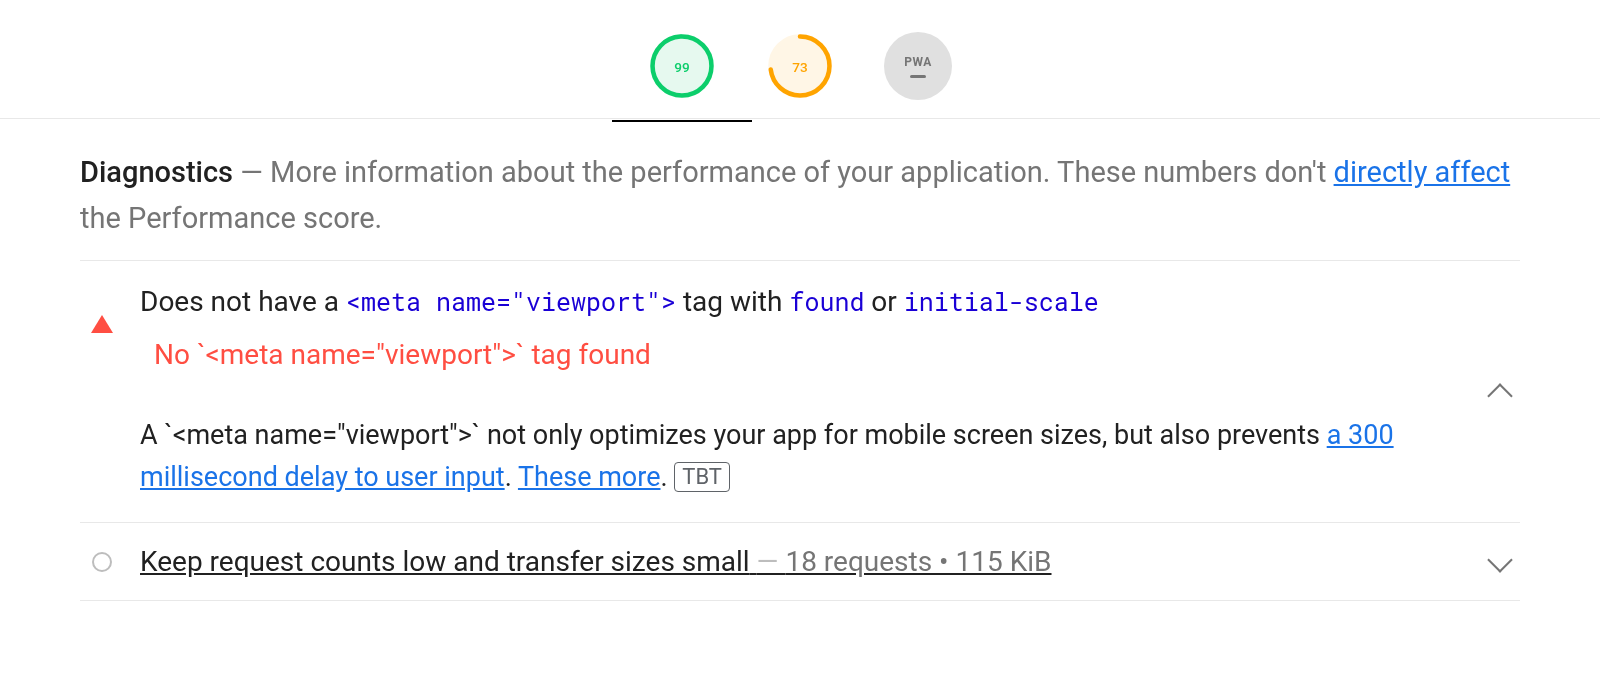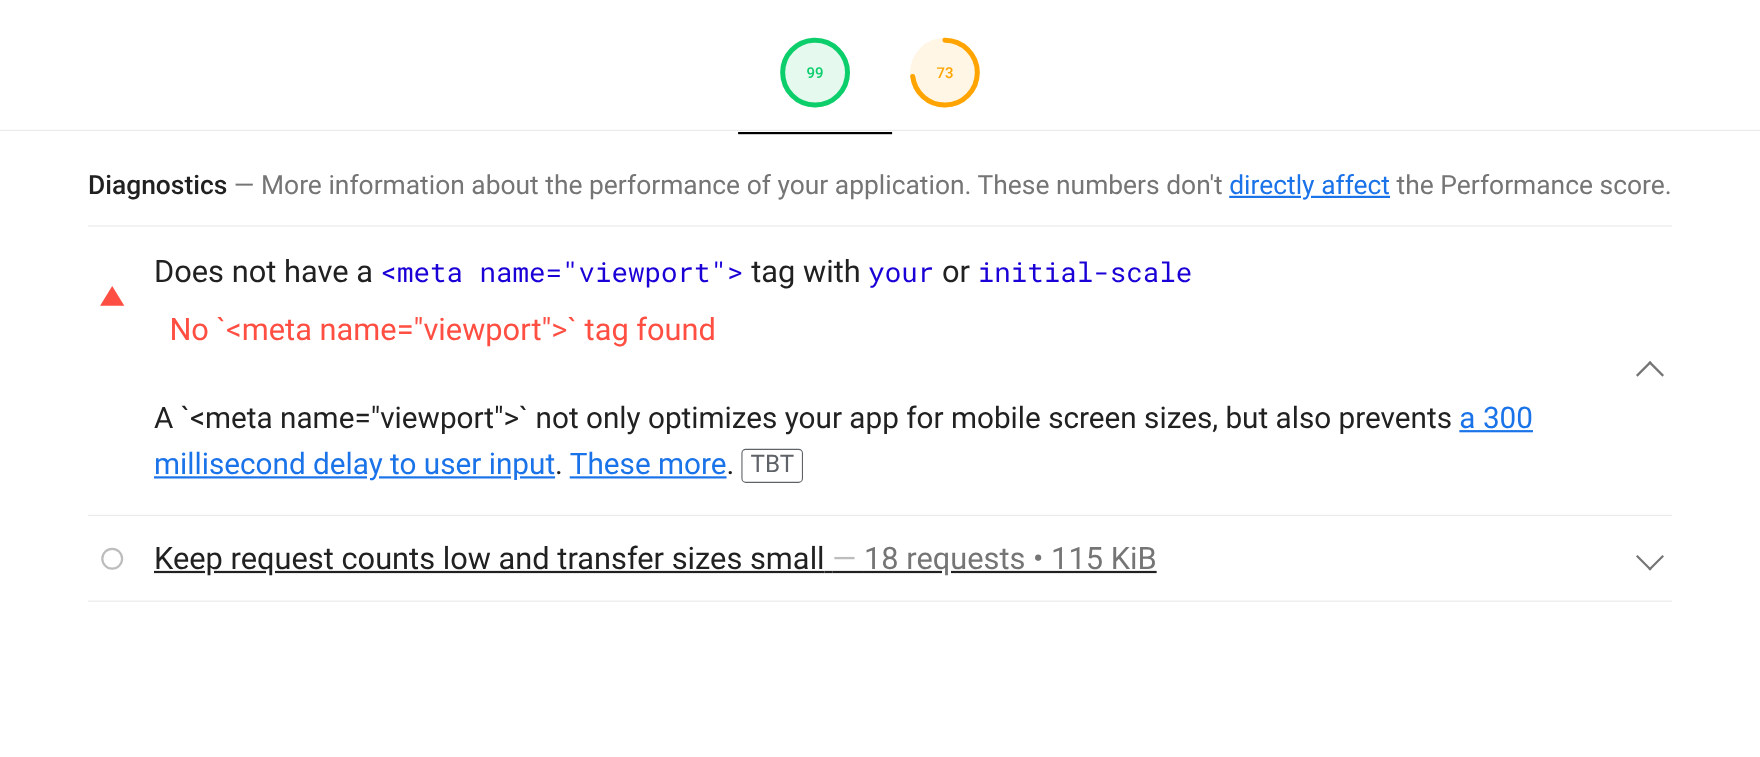"PWA" div.pwa-badge { html: none -> <div> <span>PWA</span> <span></span> </div> }
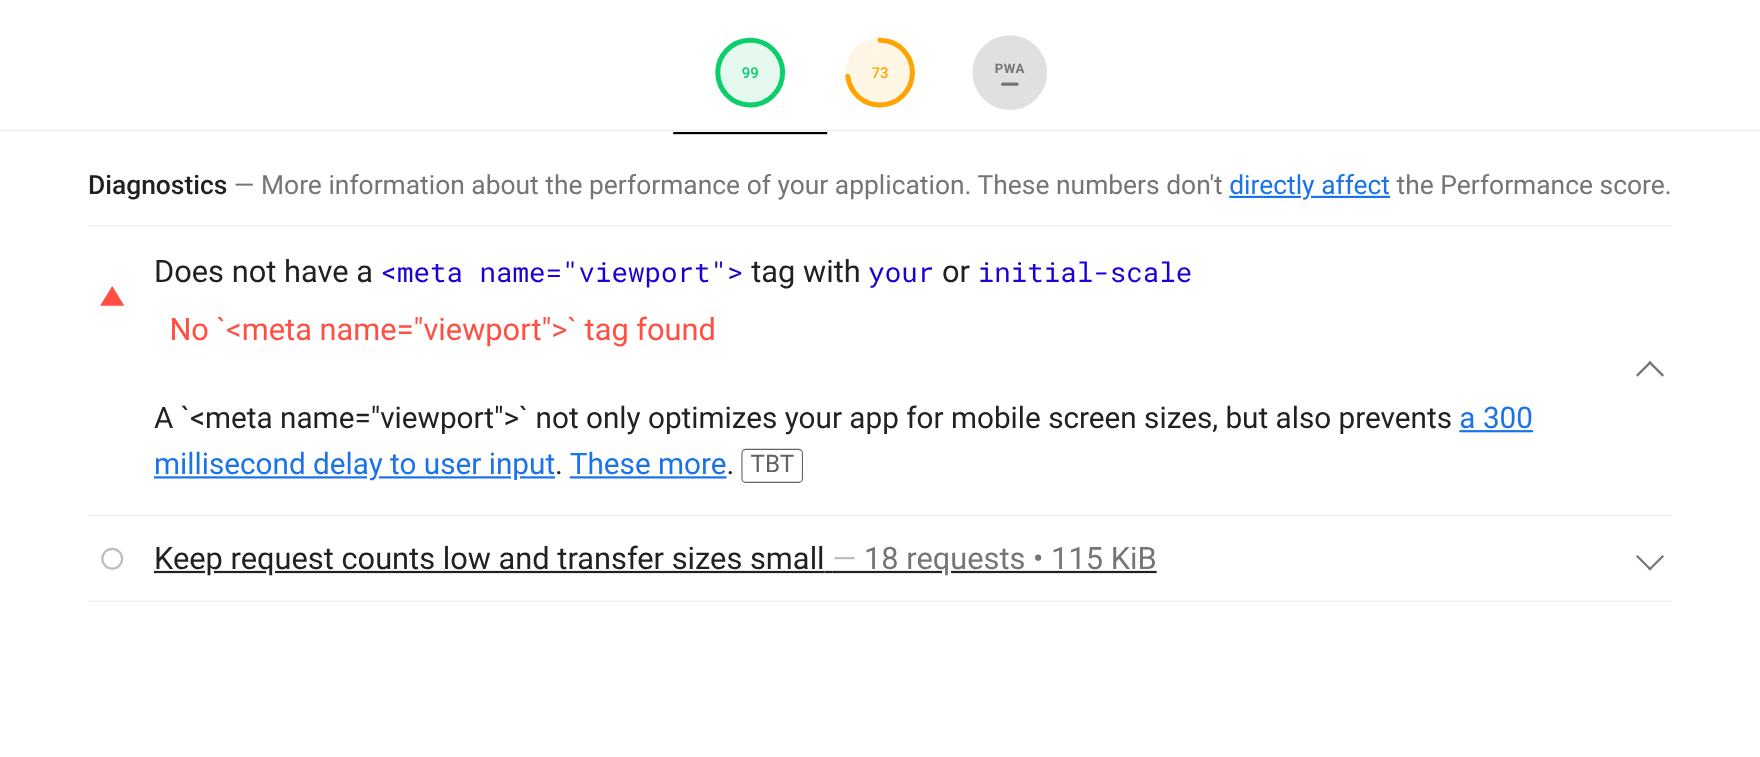"Diagnostics — More information about" .section-header { font-size: 24px -> 29px }
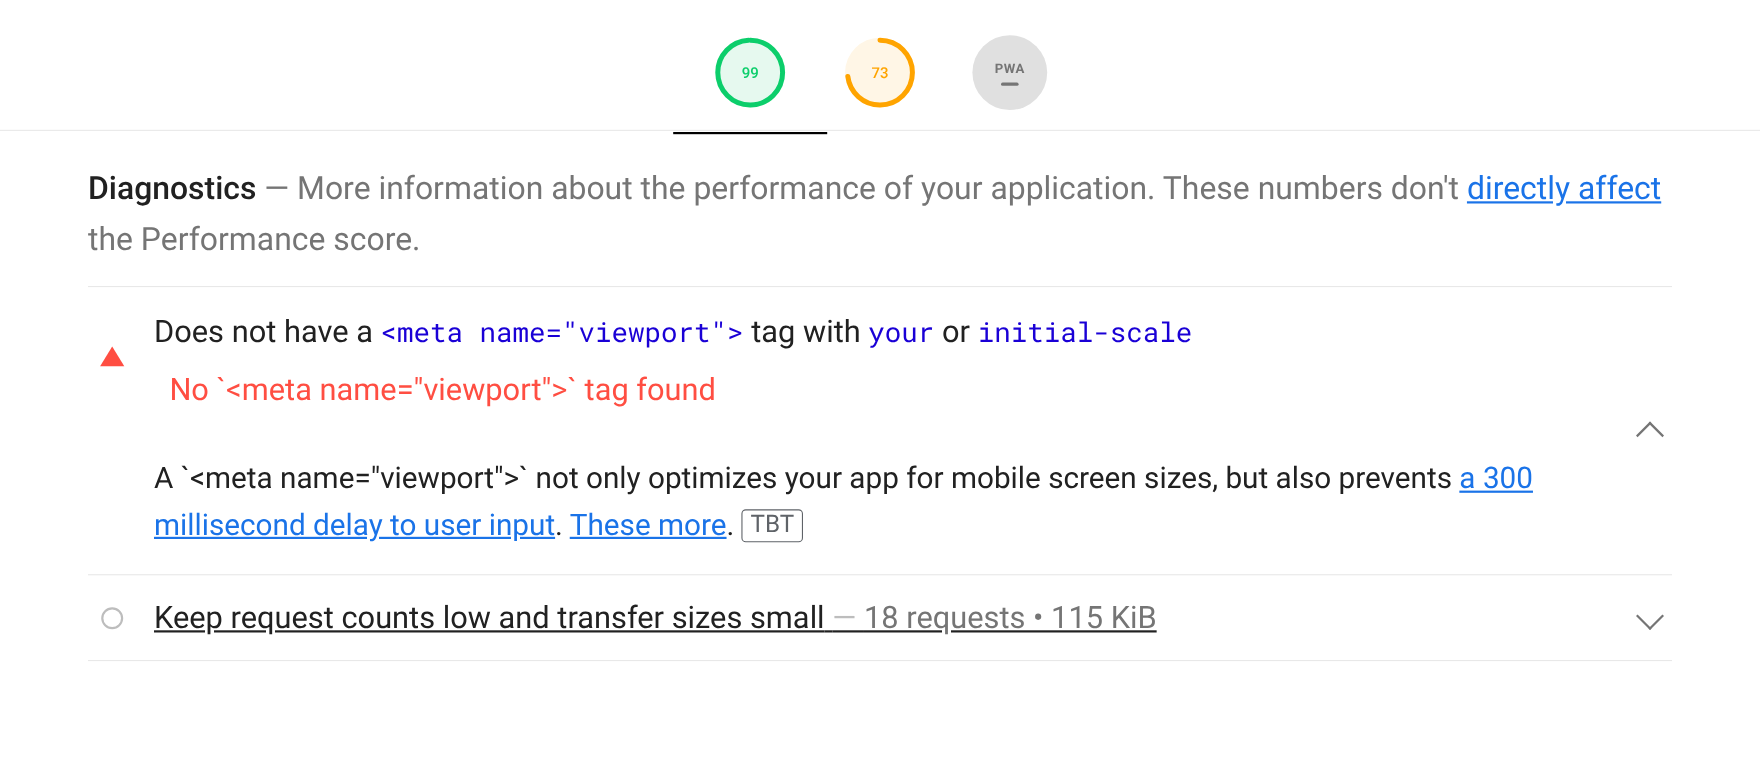"your" span.code { text: your -> found }
